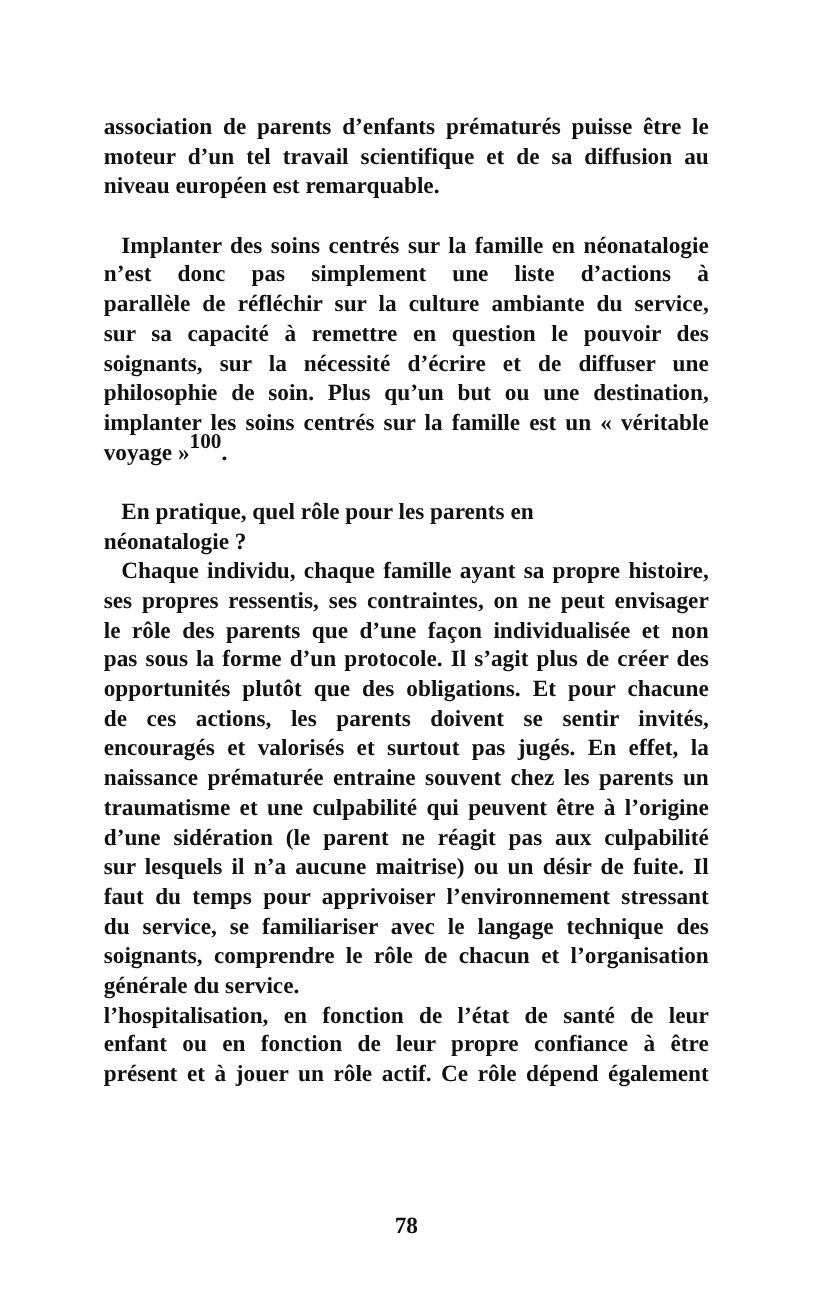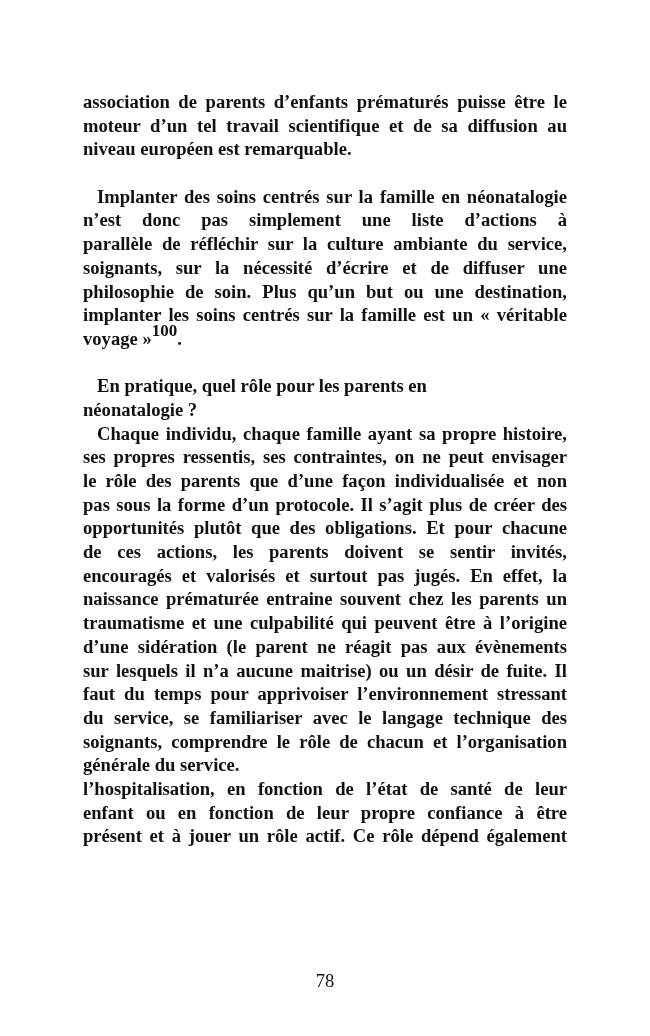"sur sa capacité à remettre" span.line { html: none -> <span>sur sa capacité à remettre en question le pouvoir des</span> }
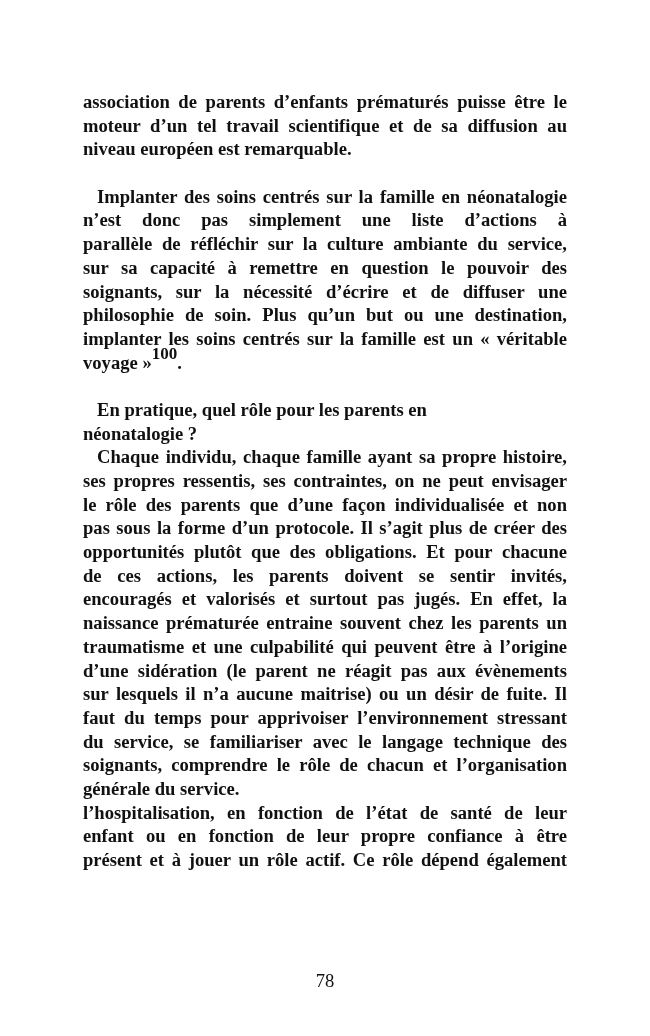"d’une sidération (le parent ne" span.line { text: évènements -> culpabilité }
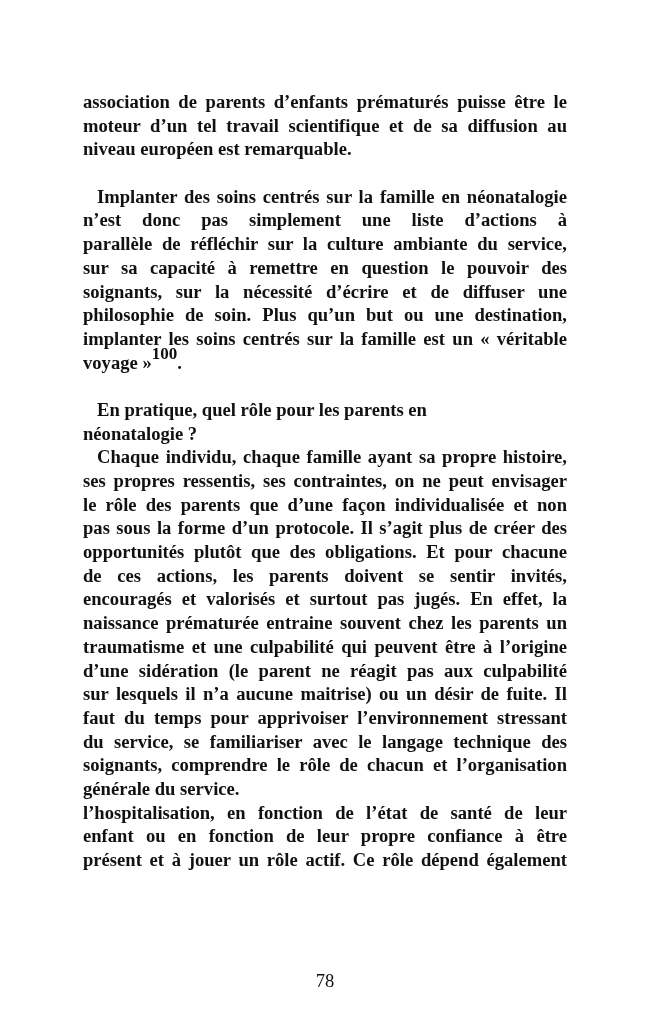"78" .page-number { font-weight: none -> bold }
